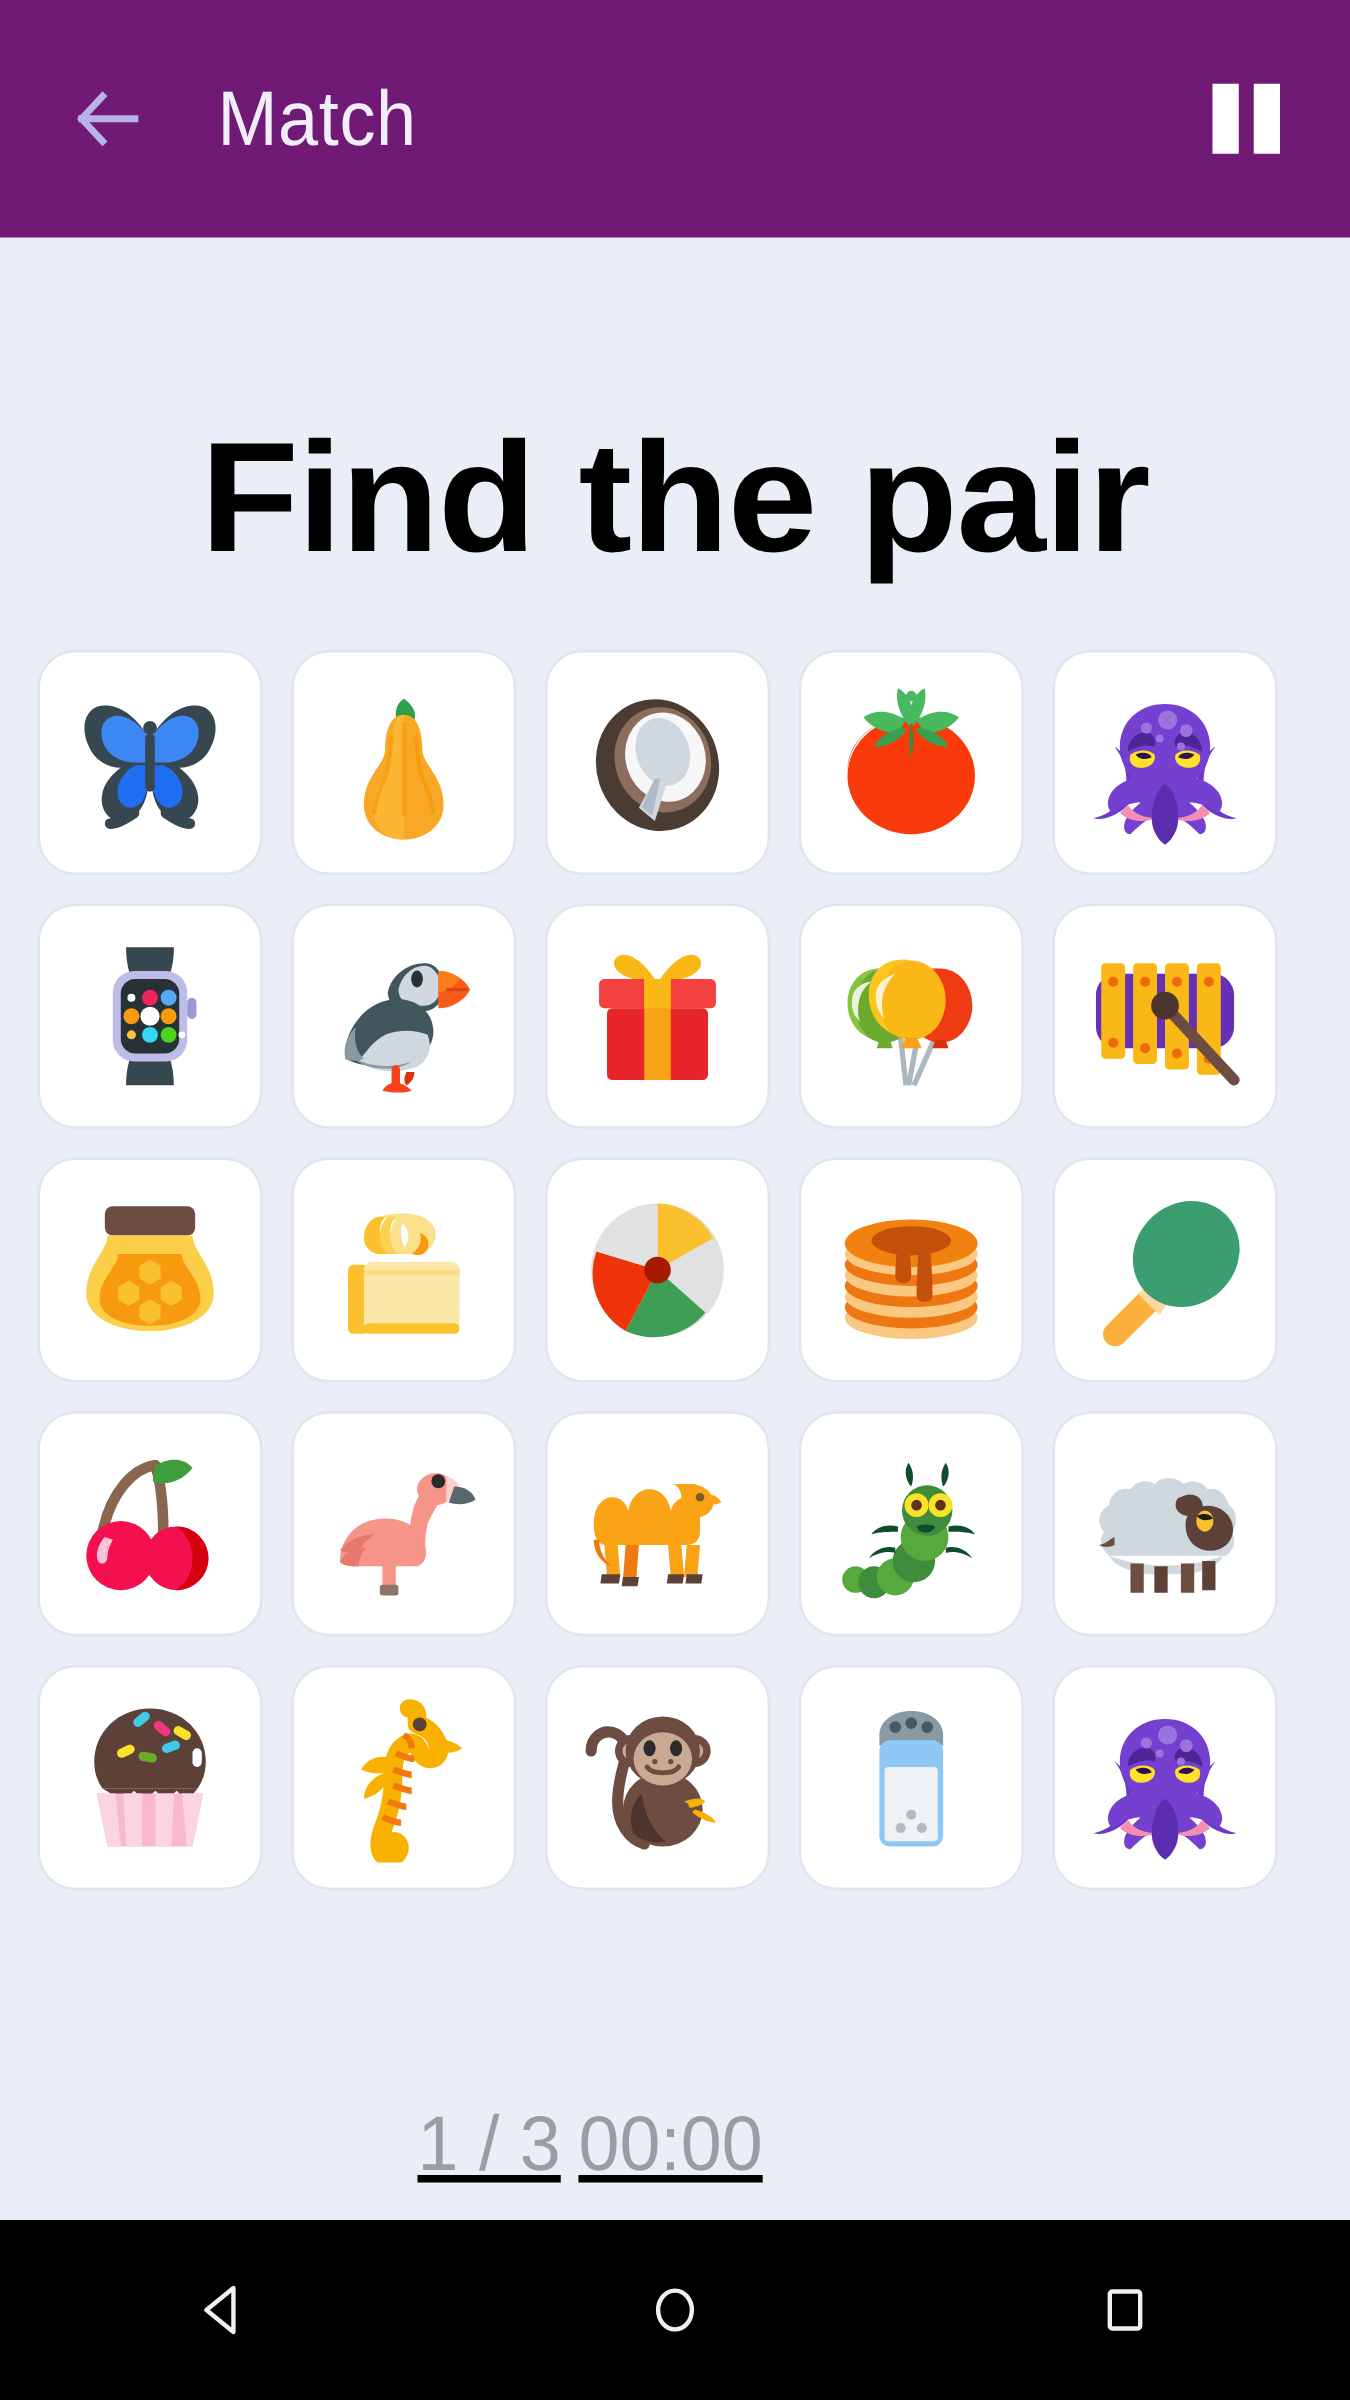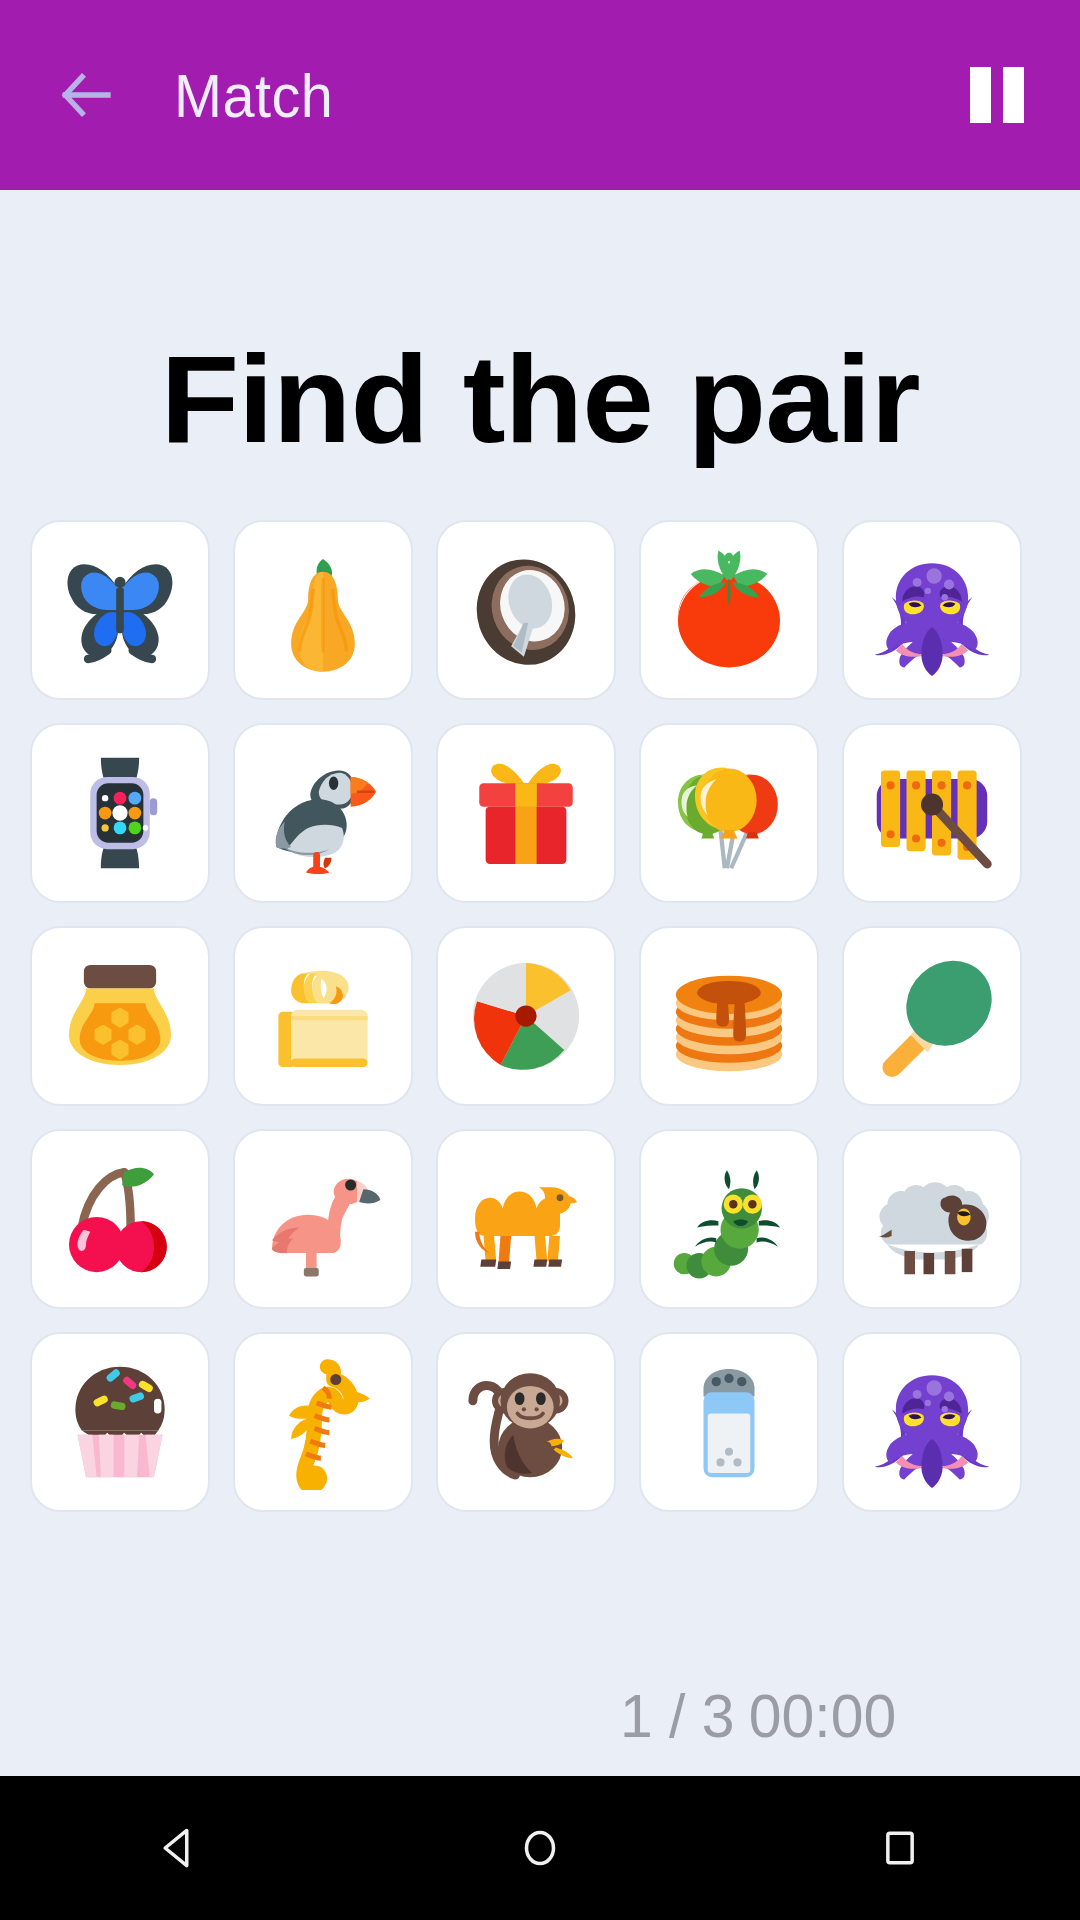"Match" .appbar { background: #a21caf -> #701a75 }
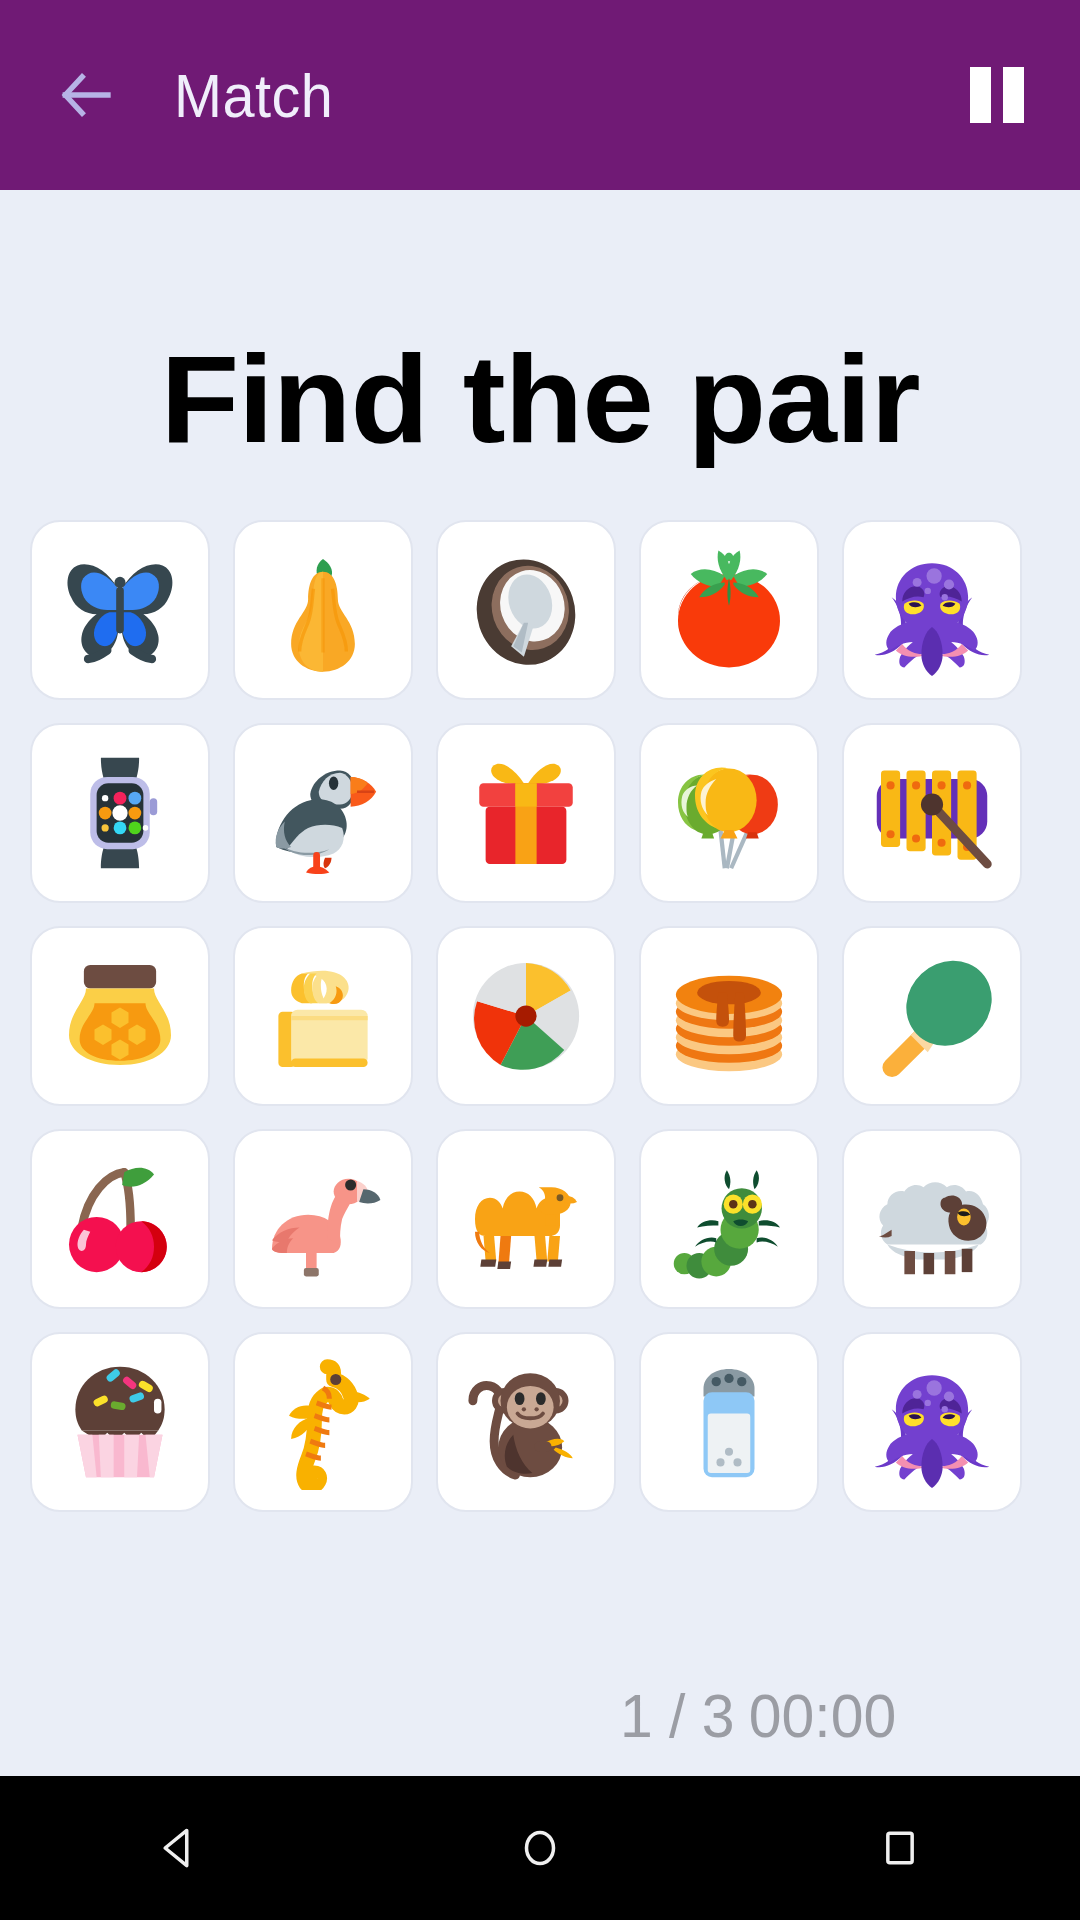"1 / 3" .footer { justify-content: flex-end -> center; text-decoration: none -> underline }
